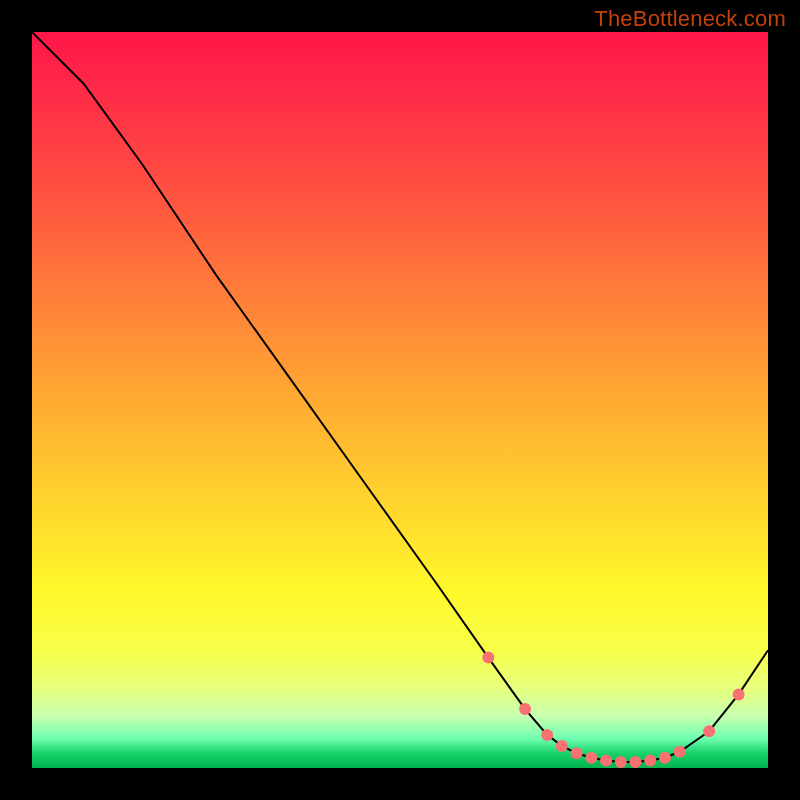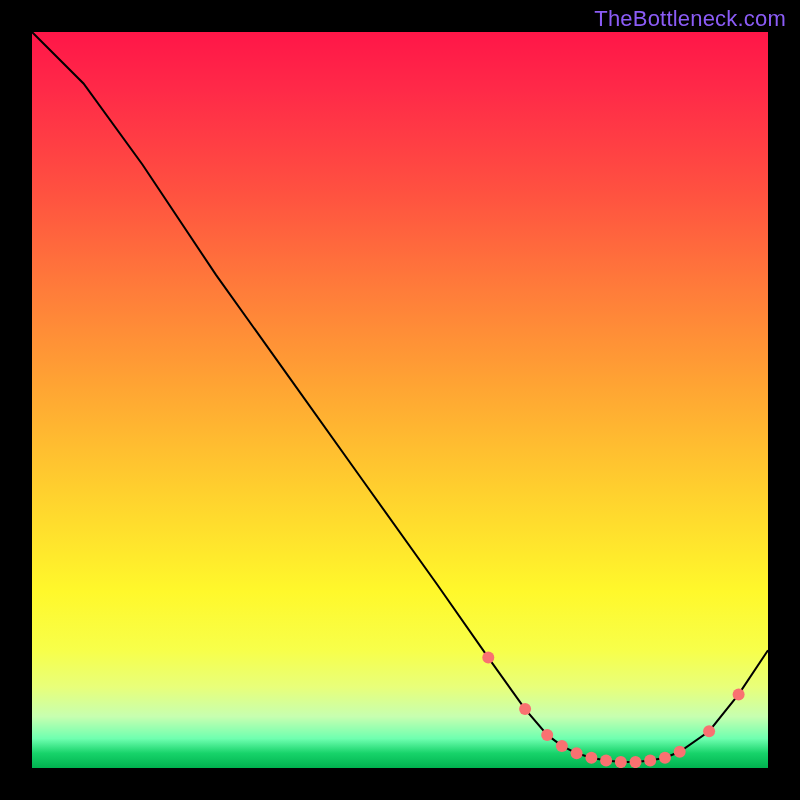"TheBottleneck.com" .attribution { color: #8b5cf6 -> #c2410c }
